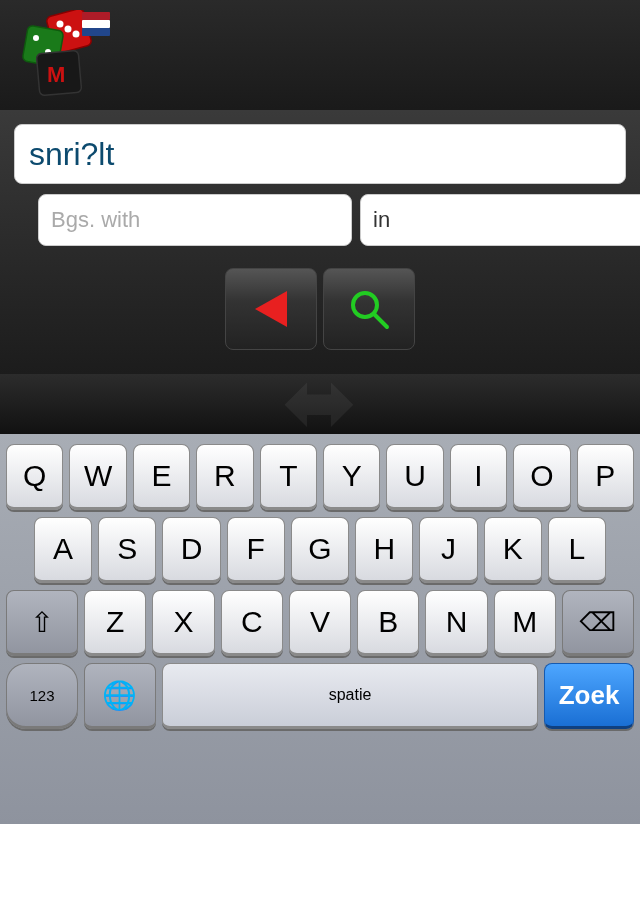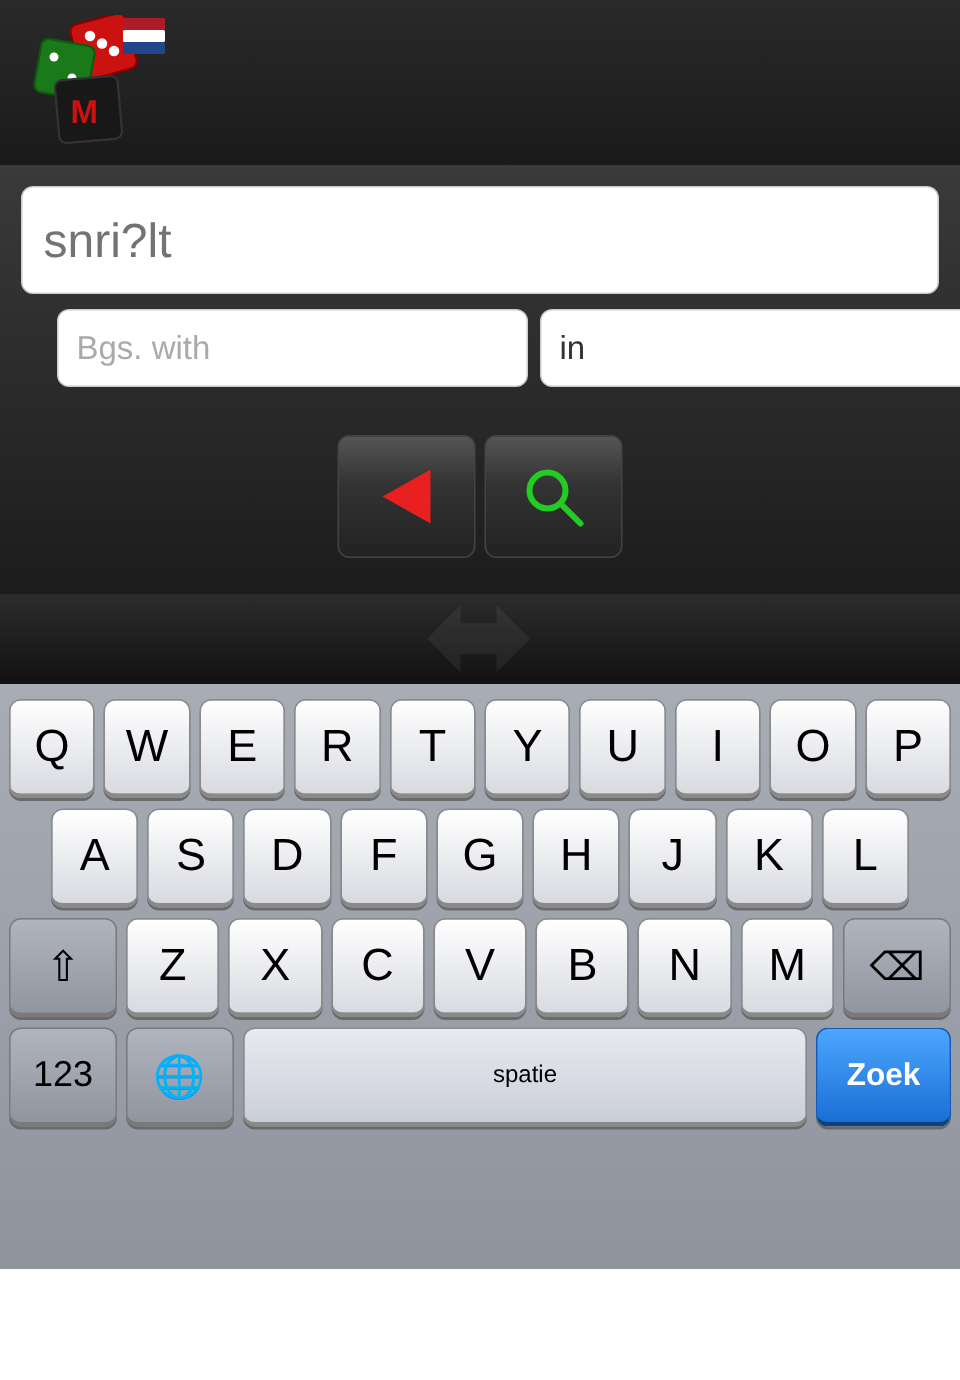"snri?lt" input { color: #737373 -> #0c4a6e; height: 72px -> 60px }
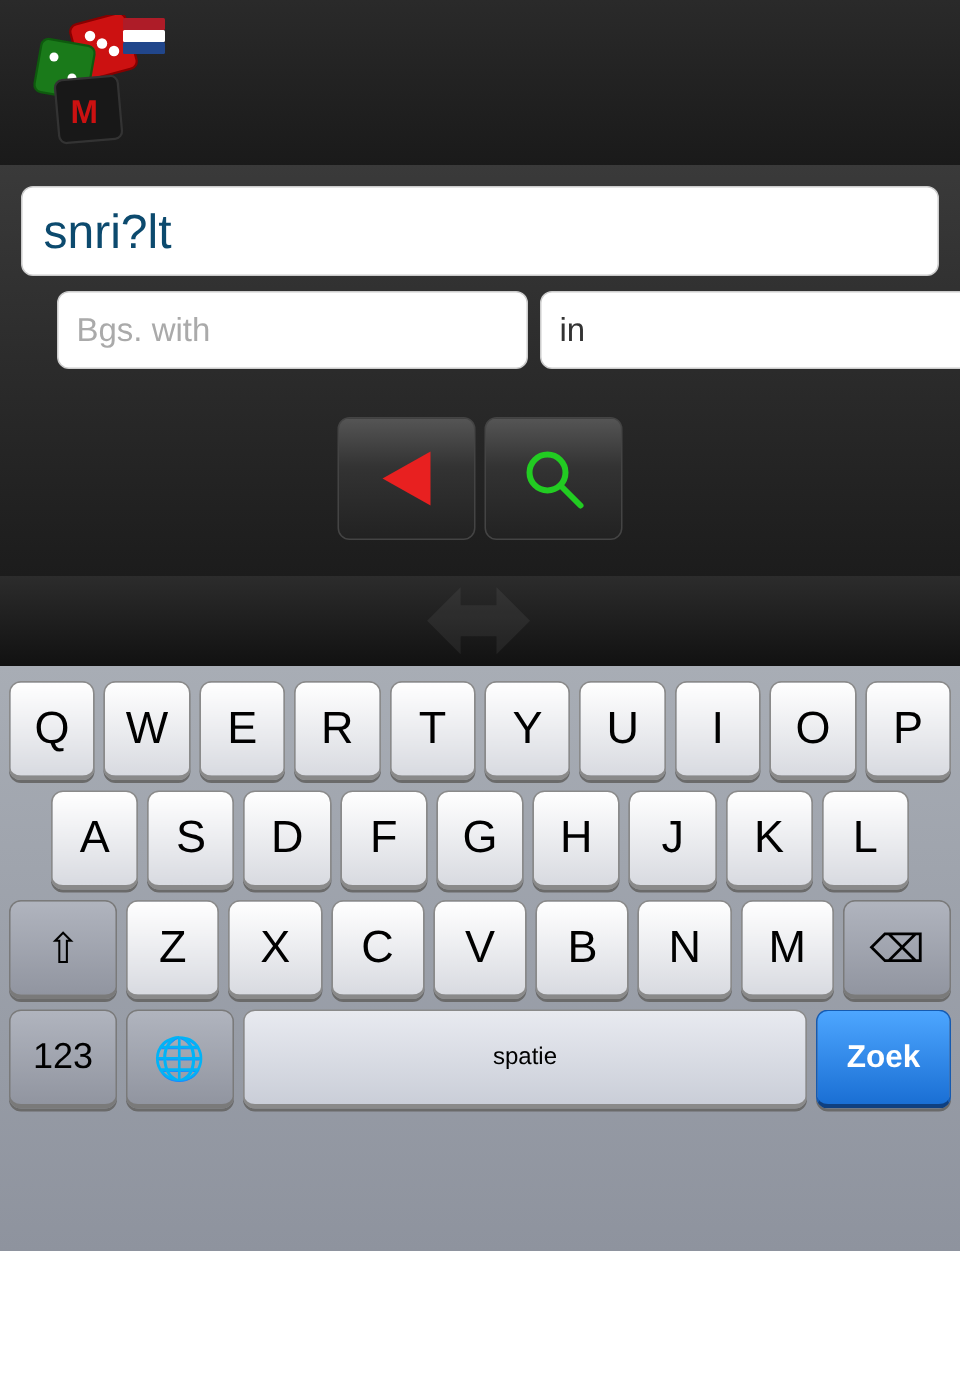"Bgs. with" div { margin-bottom: 24px -> 14px }
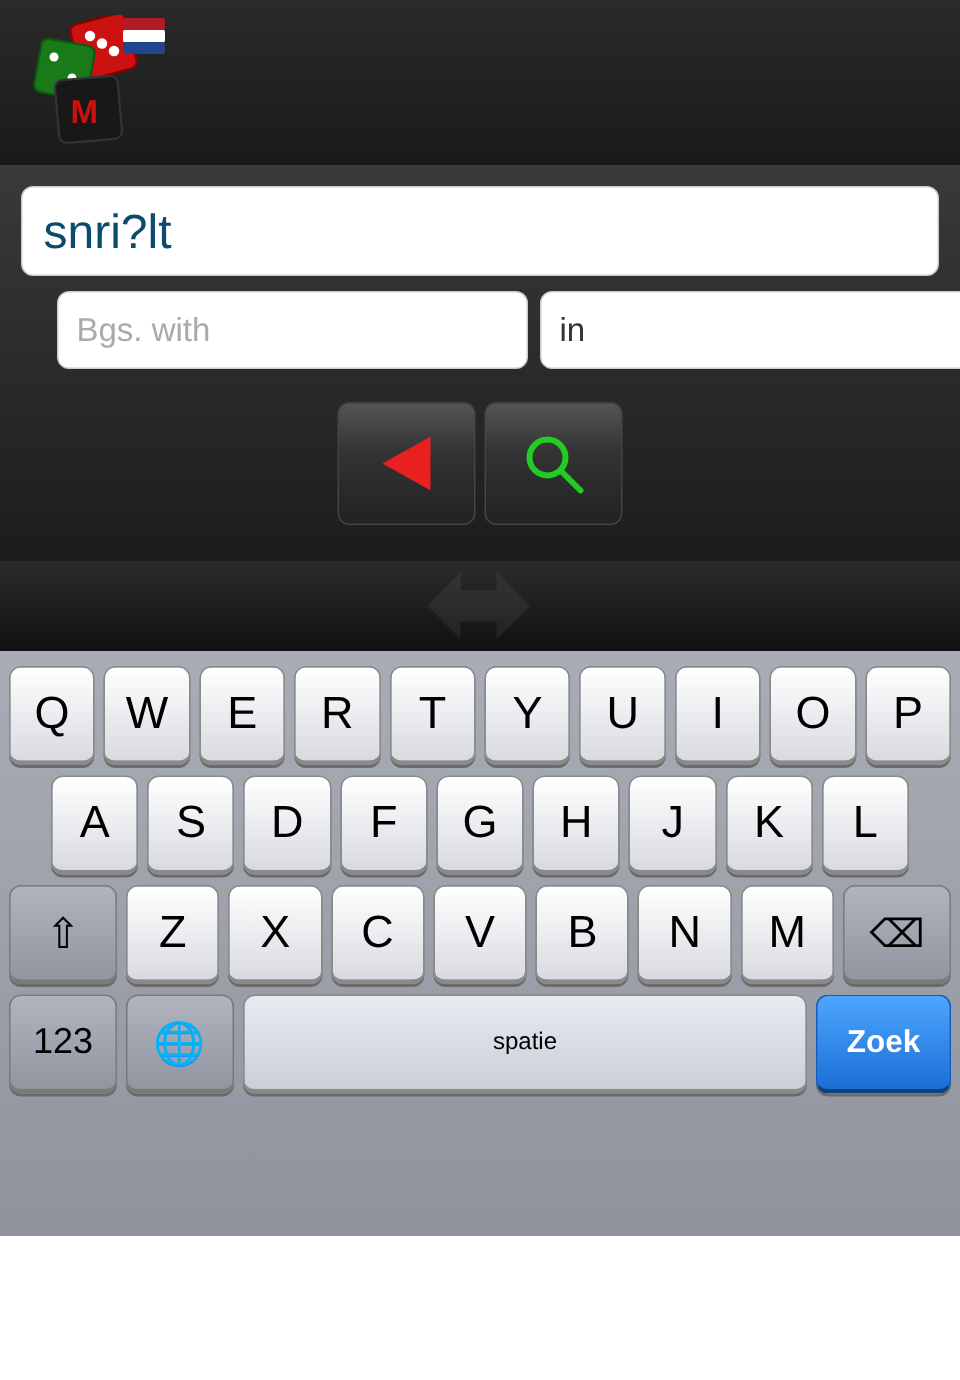"123" div.key { border-radius: 8px -> 20px; font-size: 24px -> 15px }
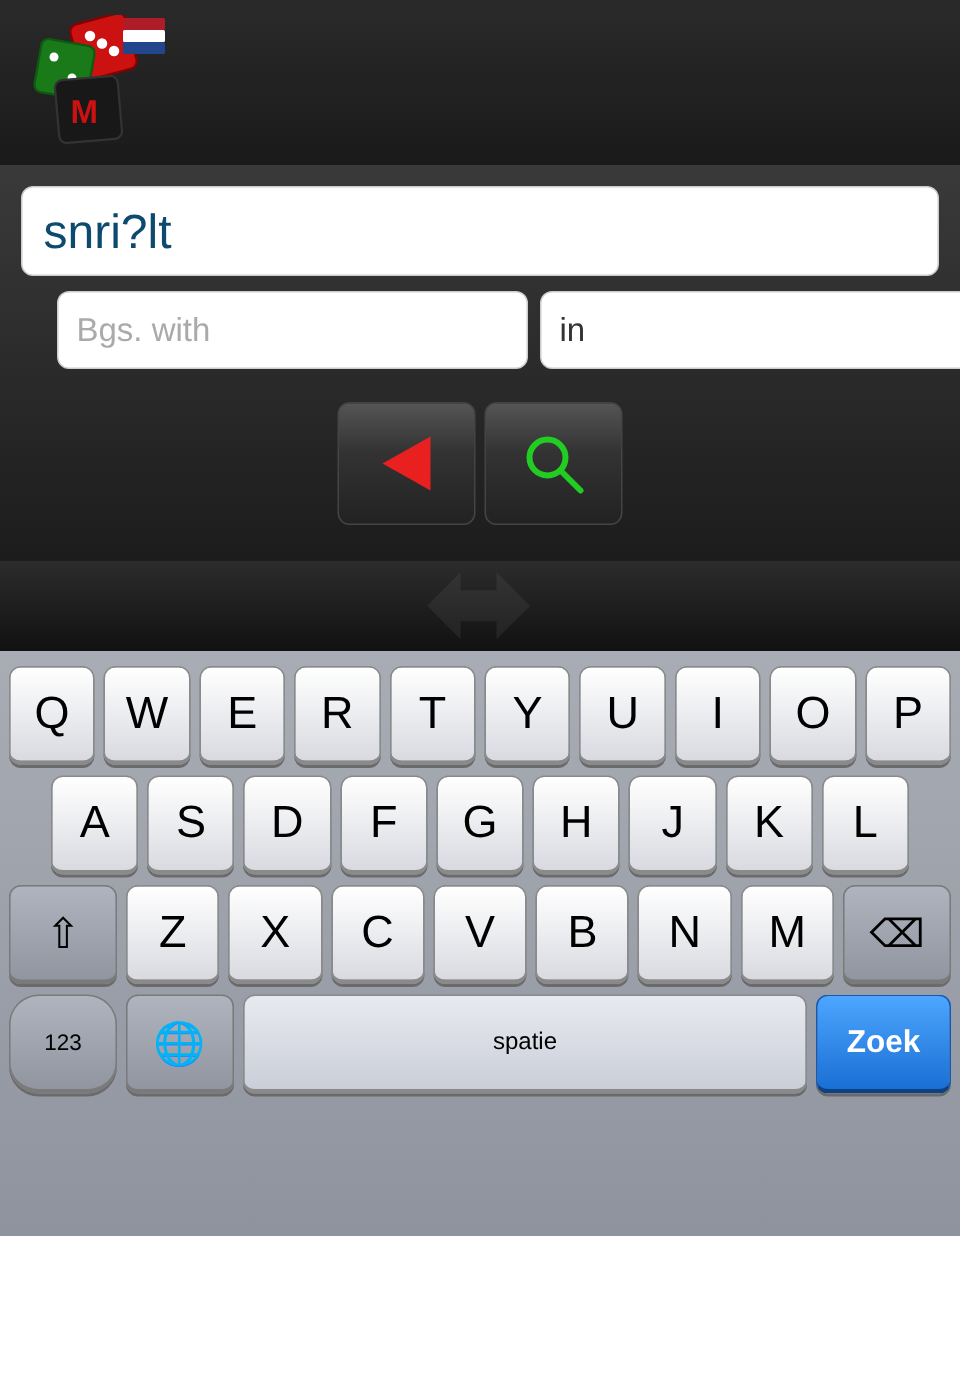"Zoek" div.key { font-size: 21px -> 26px }
